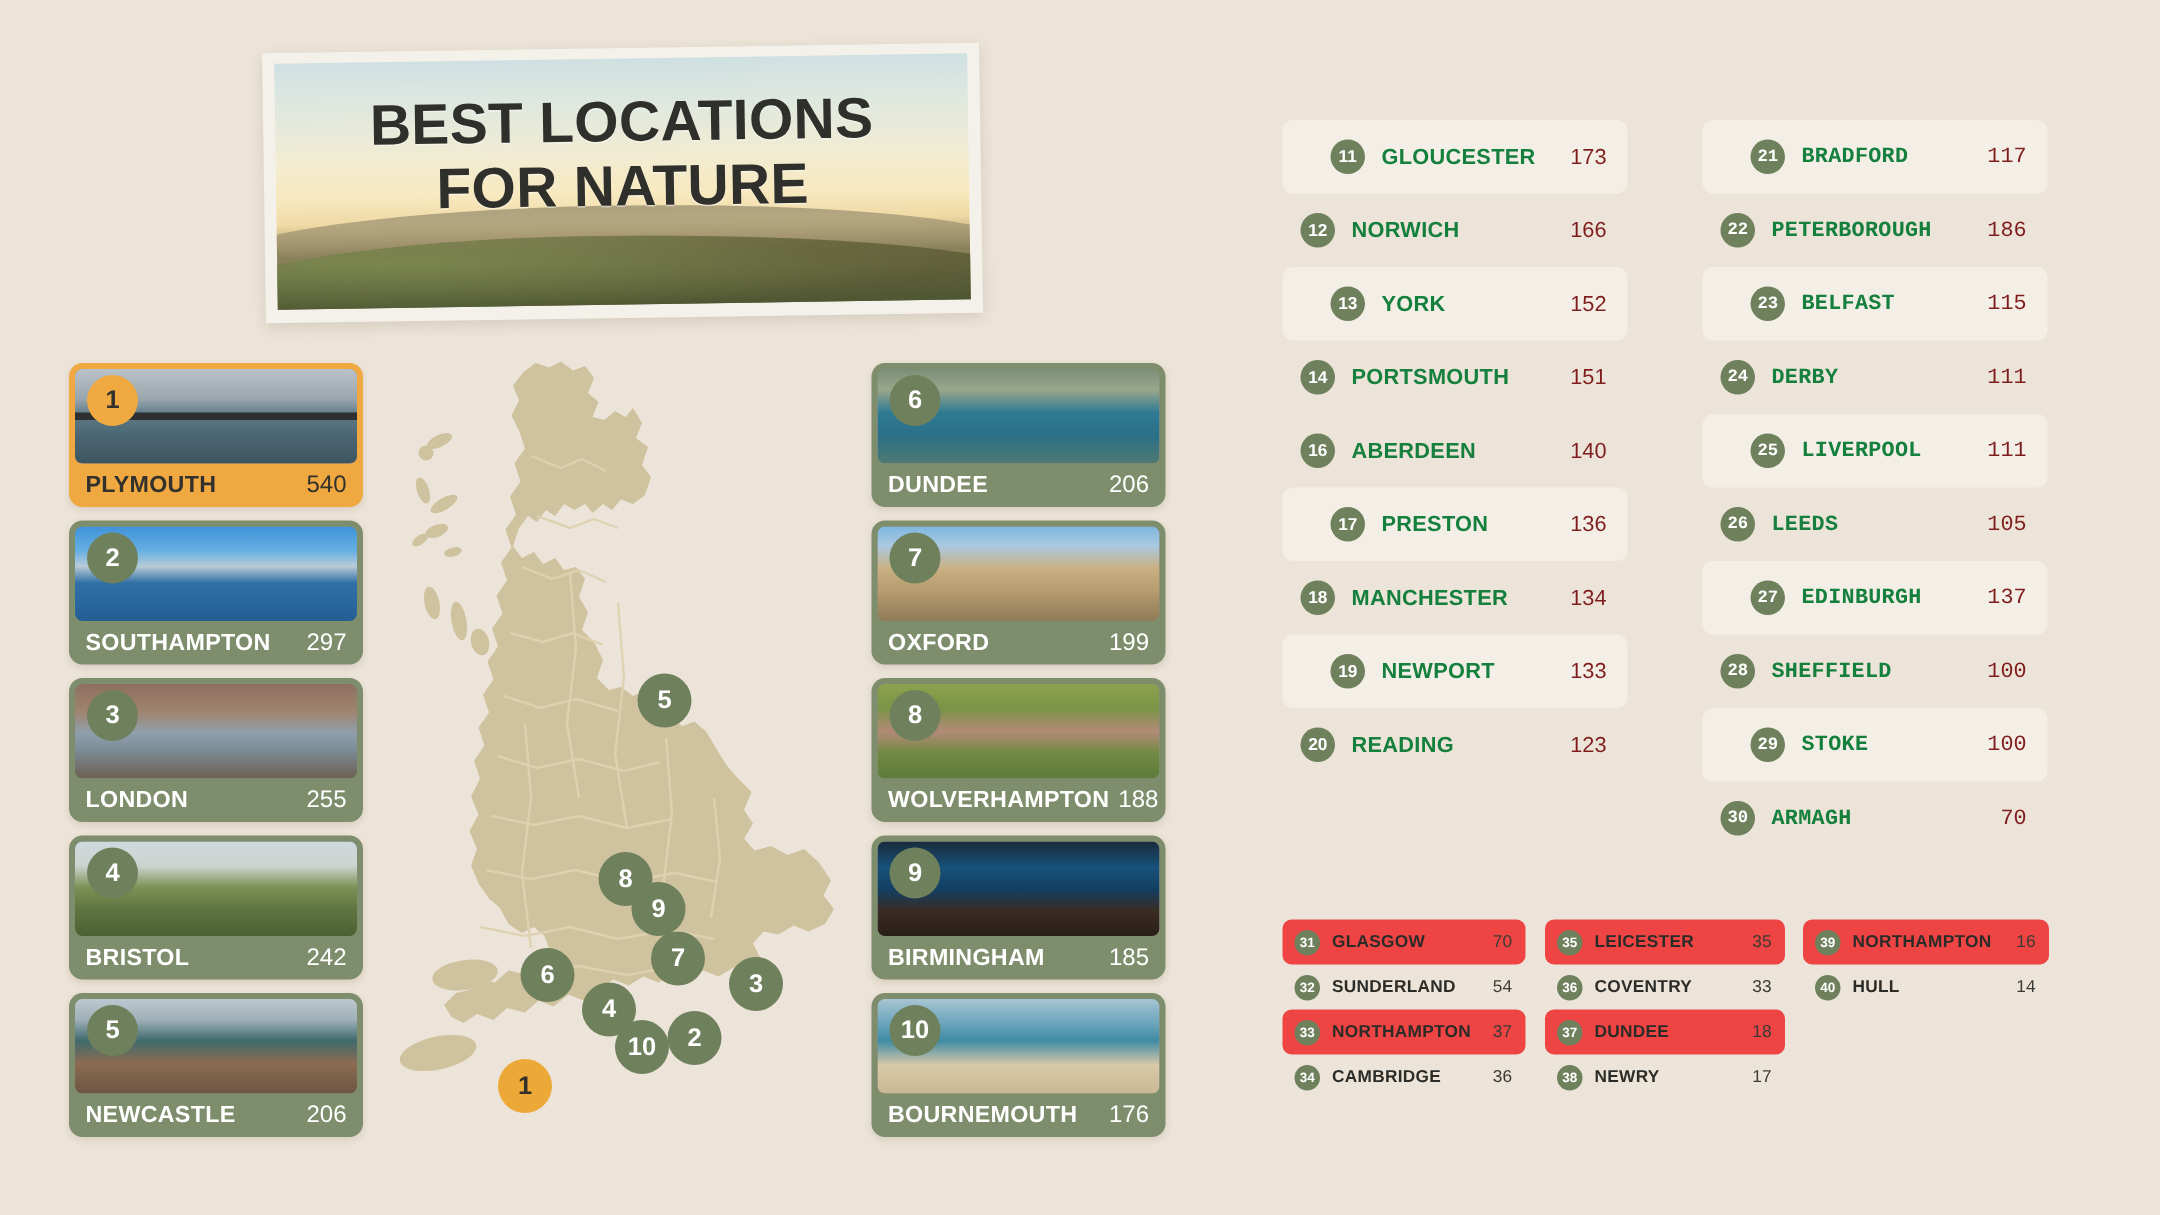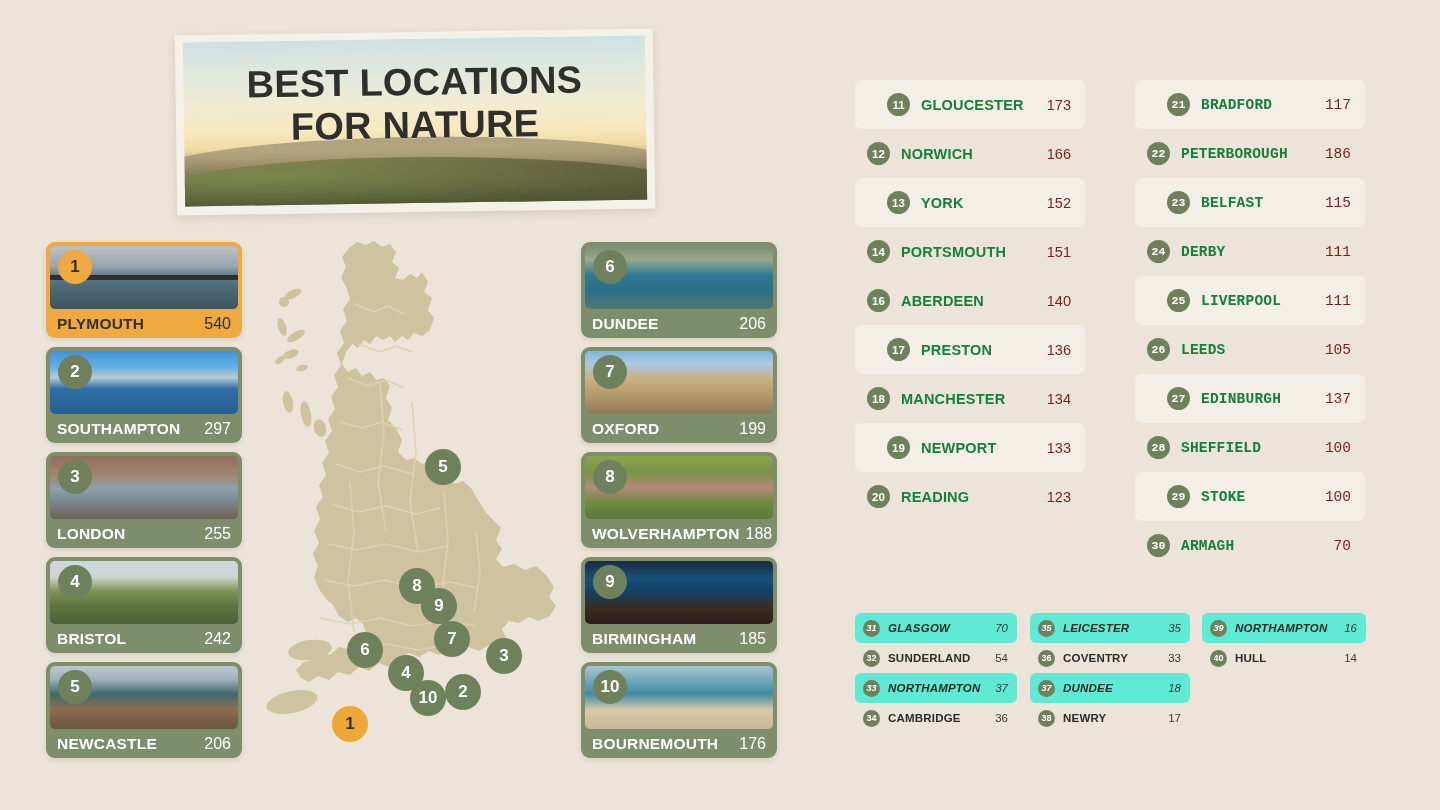"31" .mini-row.alt { background: #5eead4 -> #ef4444; font-style: italic -> none }
